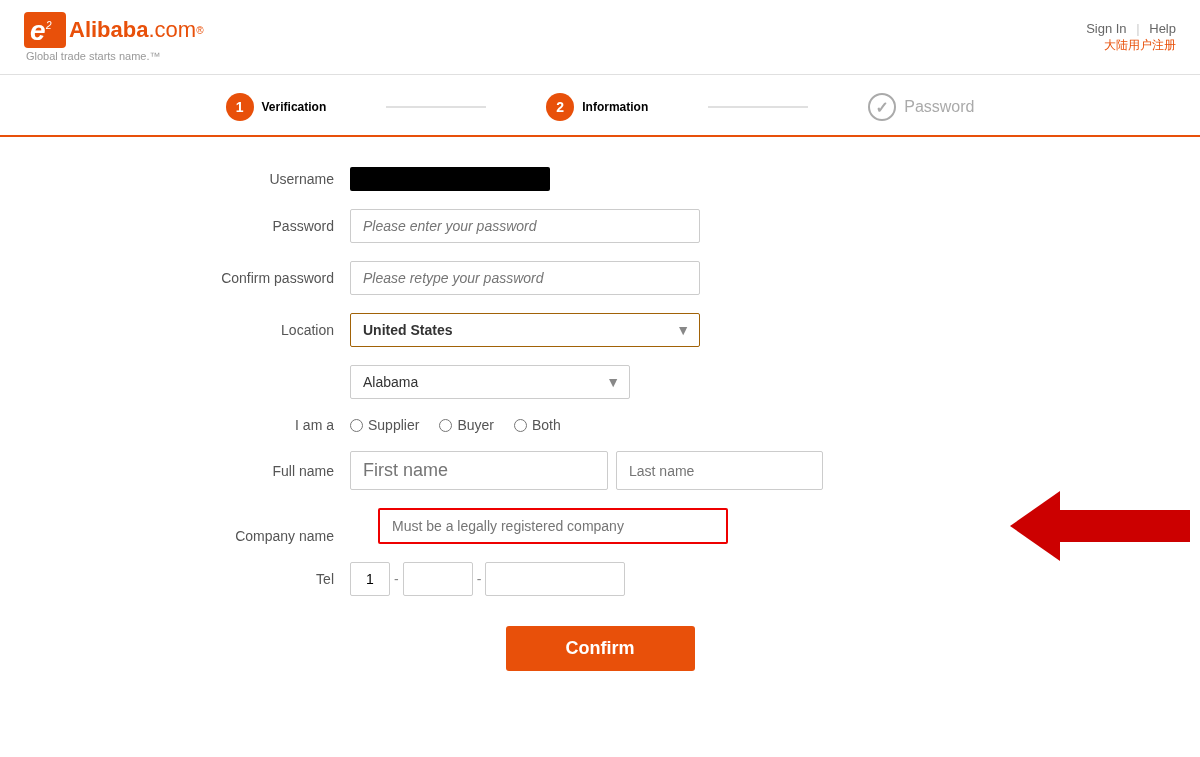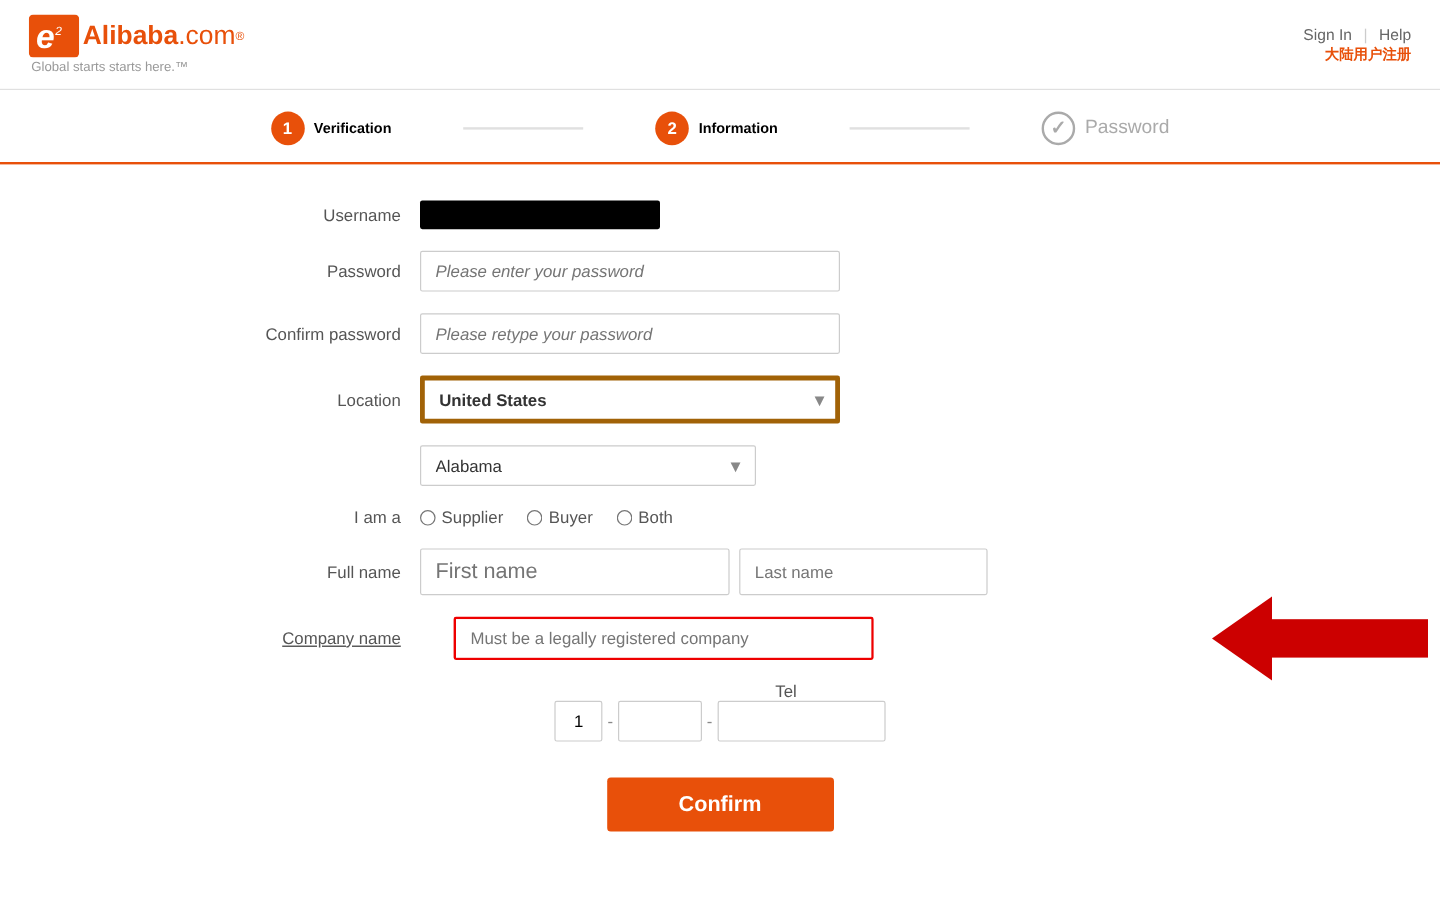"大陆用户注册" .header-links .chinese { font-weight: bold -> none }
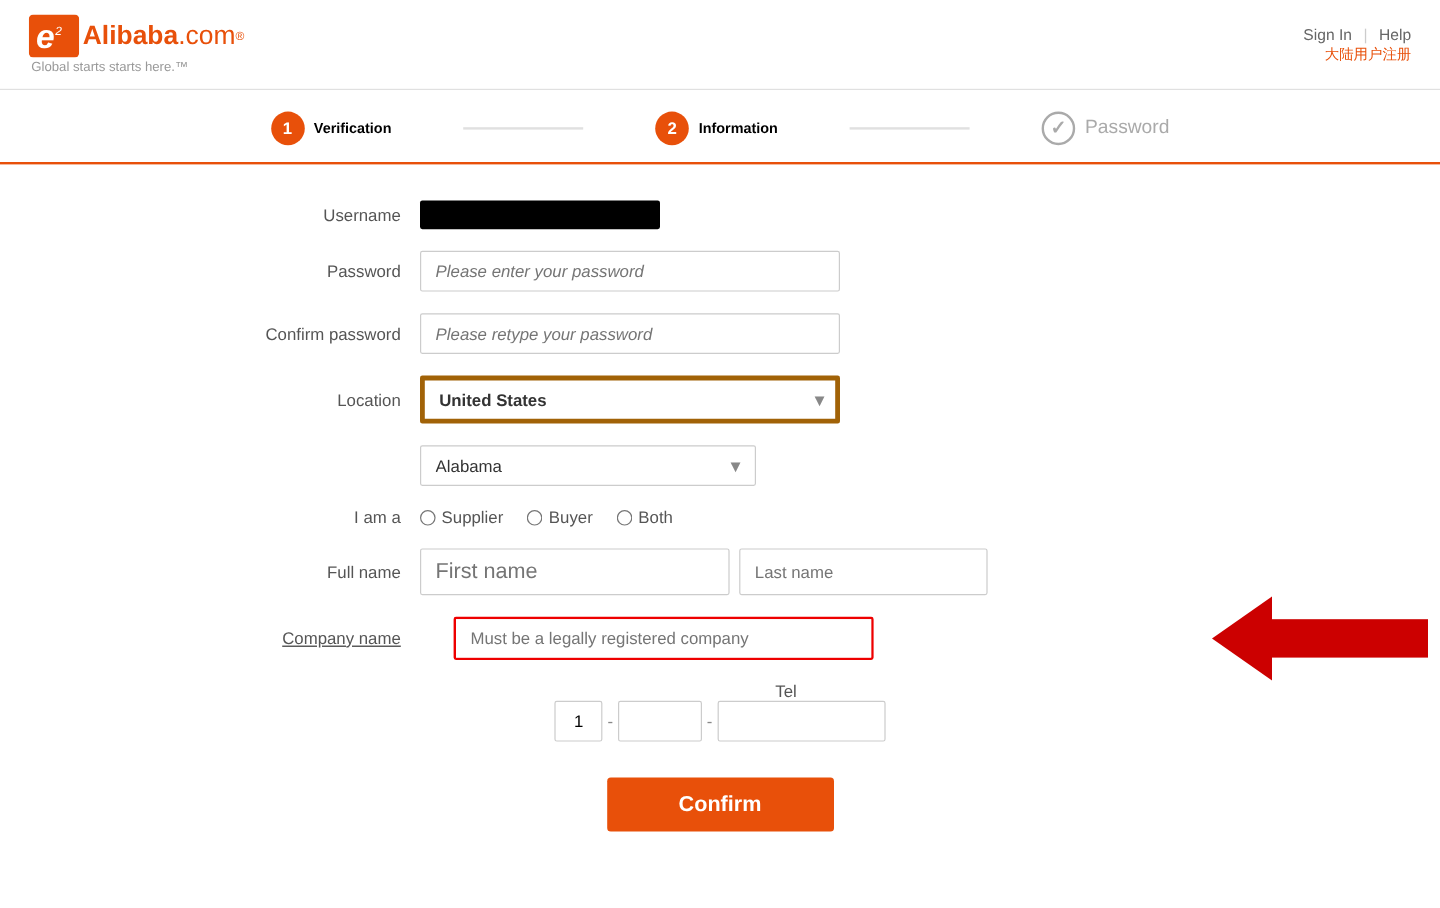"Global starts starts here.™" div.logo-tagline { text: starts starts here -> trade starts name }
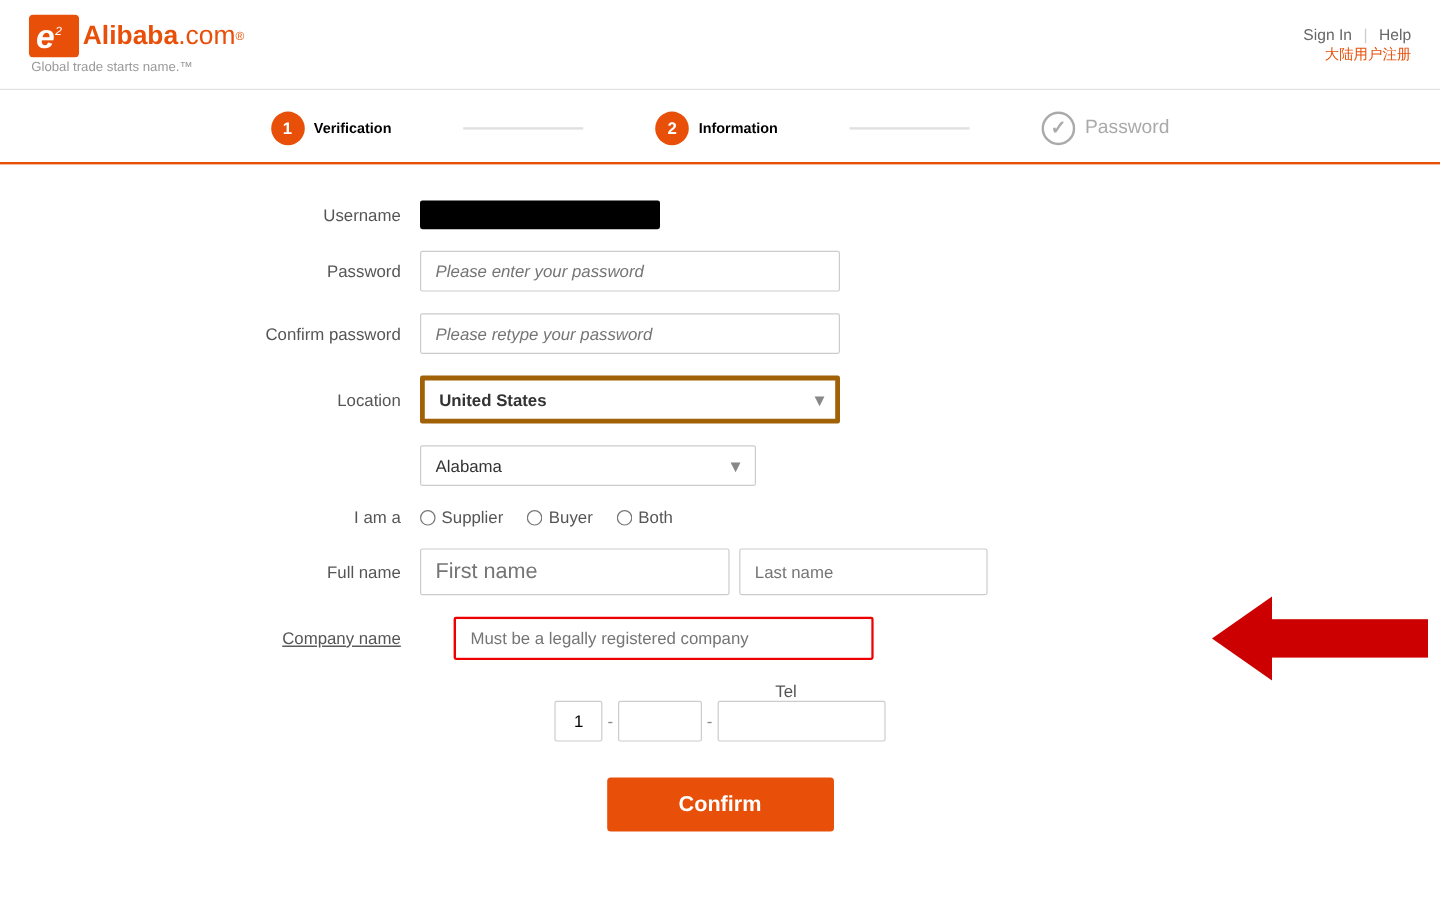"United States" .form-select { border: 4px solid #a16207 -> 1px solid #a16207 }
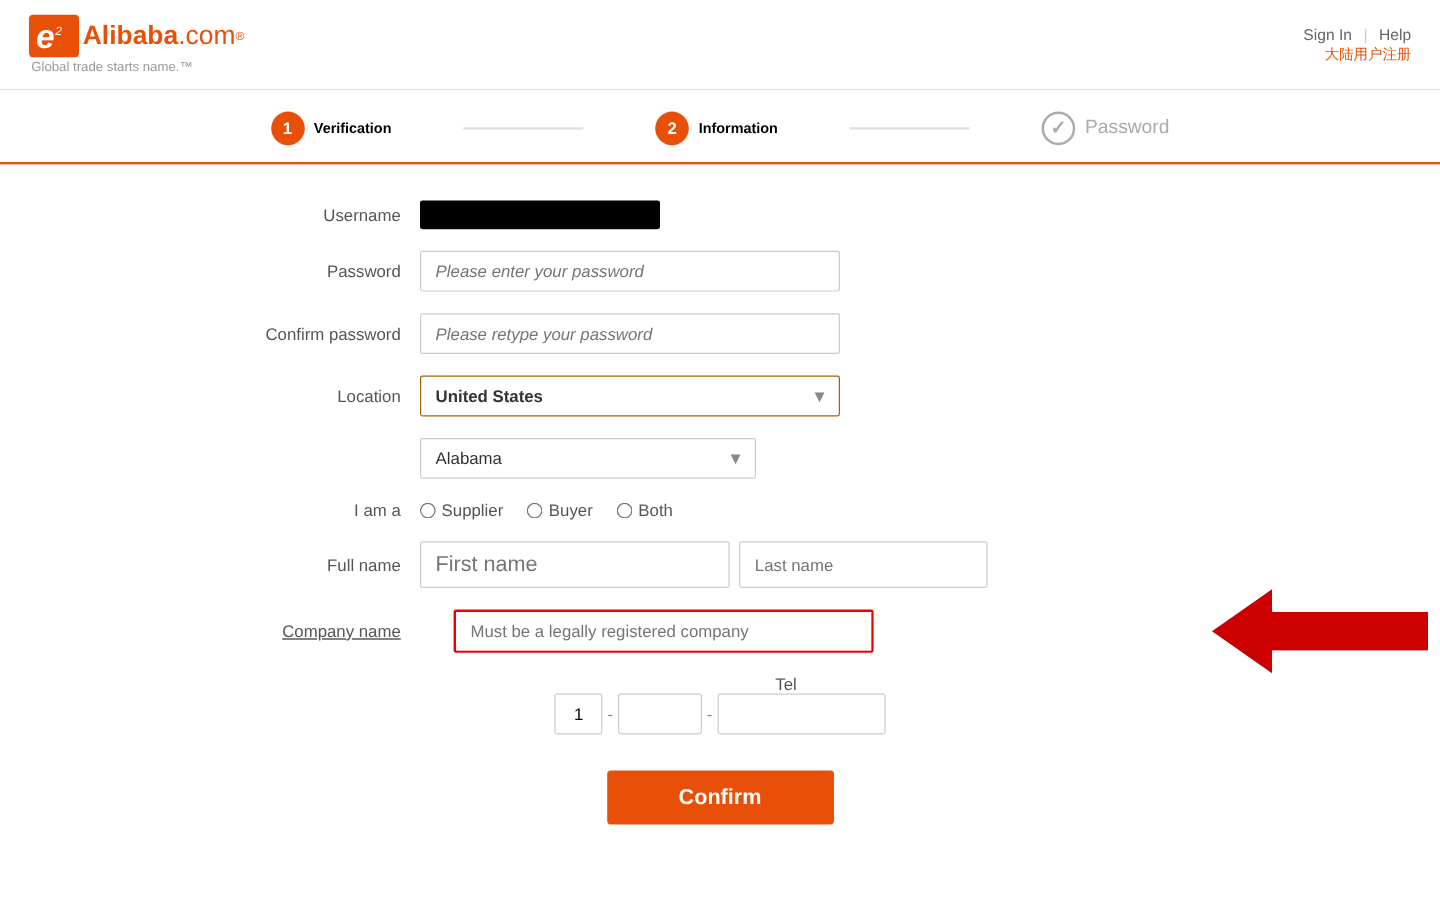"Company name" .company-row { align-items: center -> flex-end; text-decoration: underline -> none }
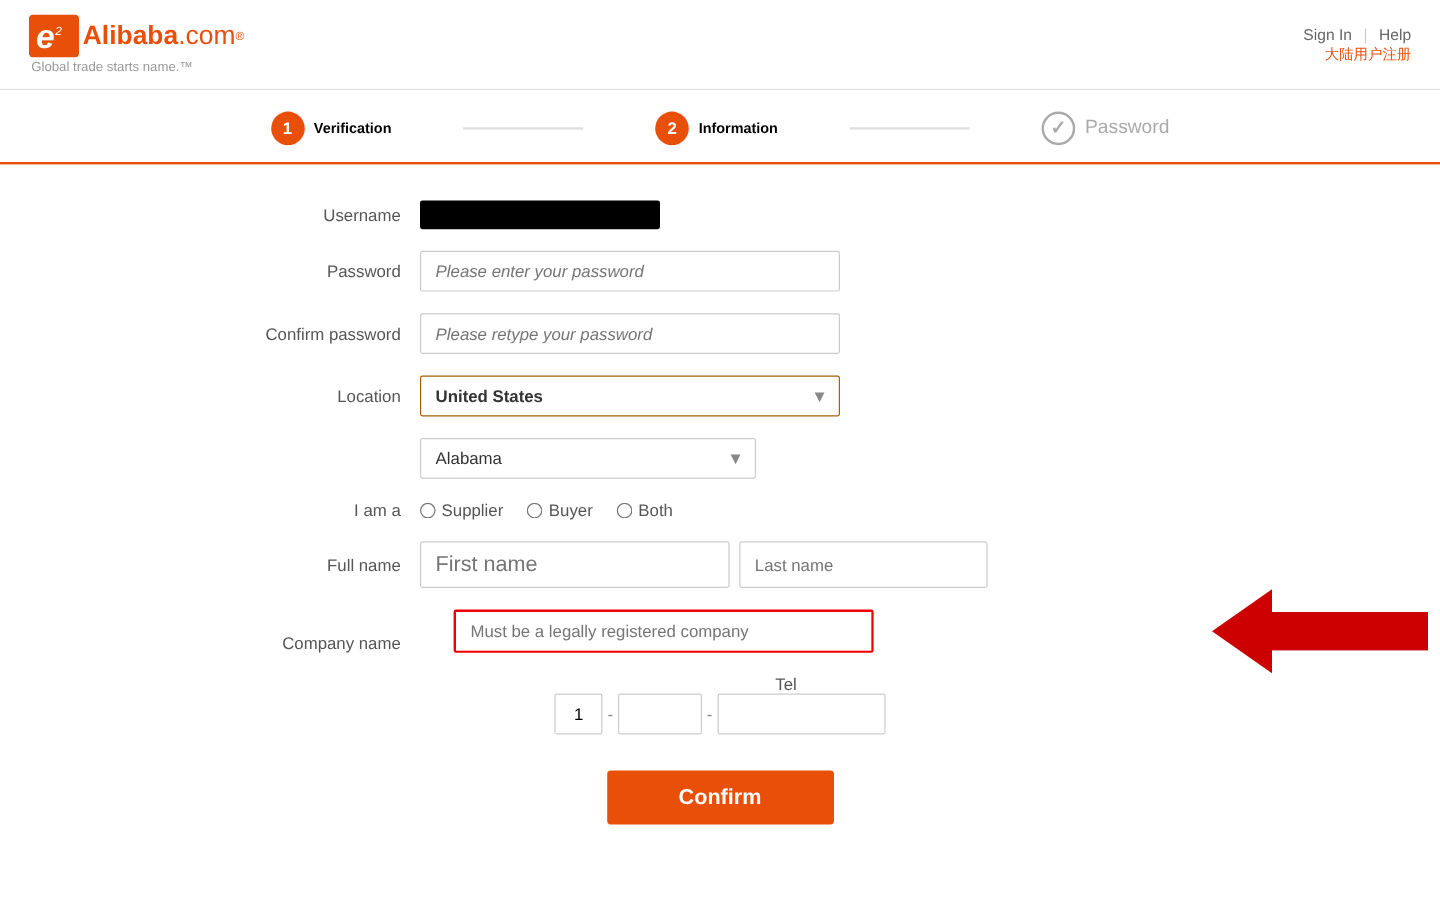"Tel" .tel-row { flex-direction: column -> none }
